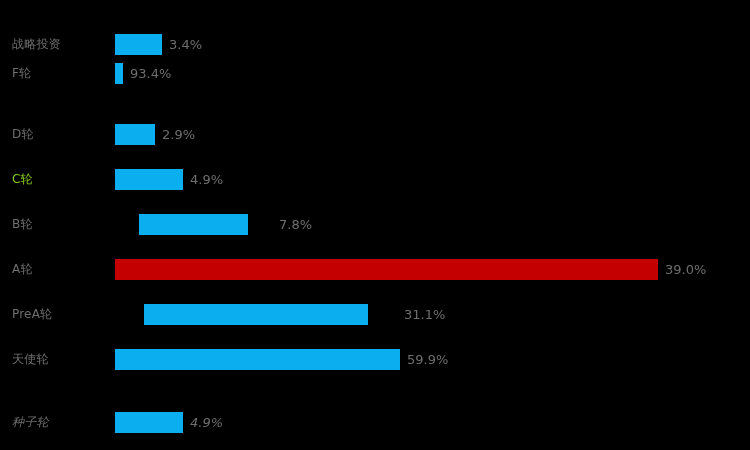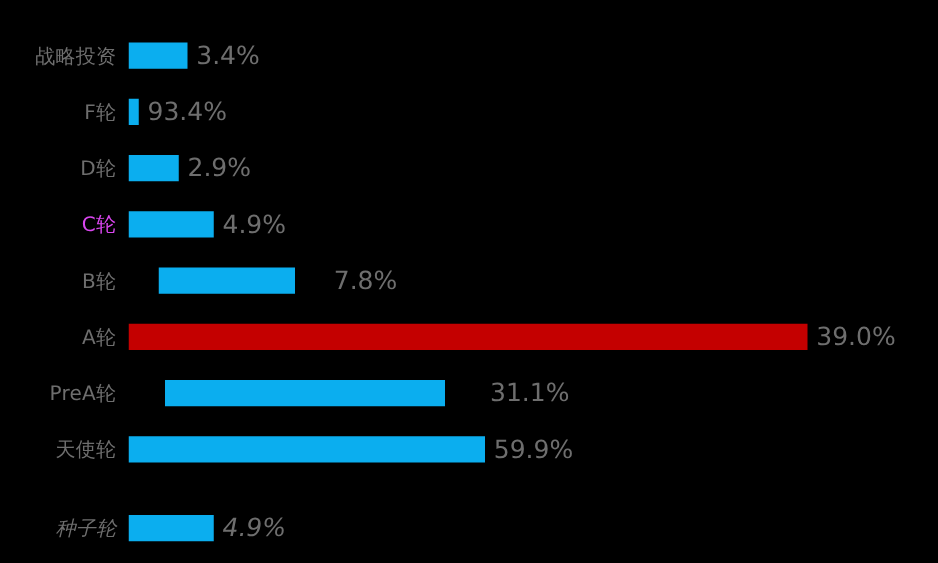"战略投资" .cat-label { font-size: 16px -> 12px; margin-left: none -> 12px; text-align: right -> none }
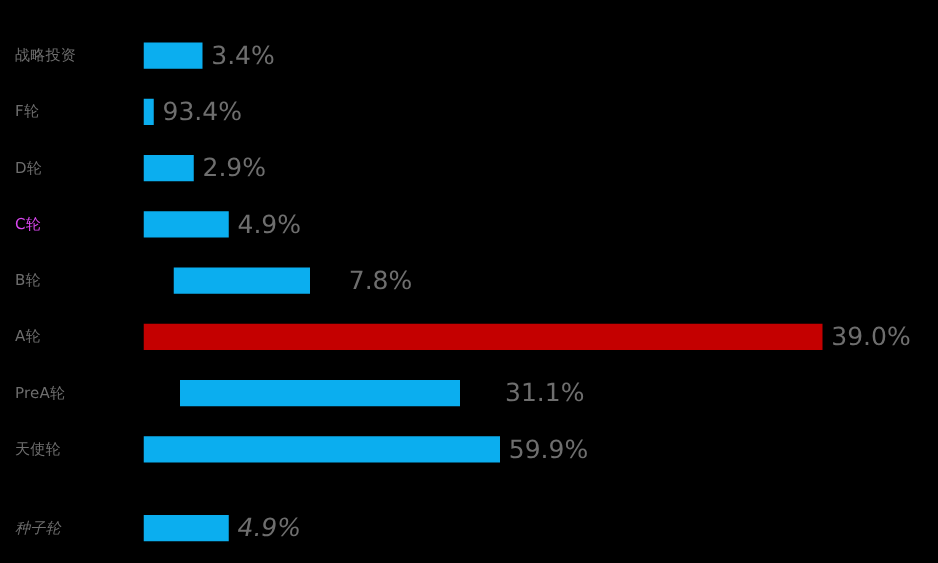"3.4%" .value-label { font-size: 20px -> 13px }
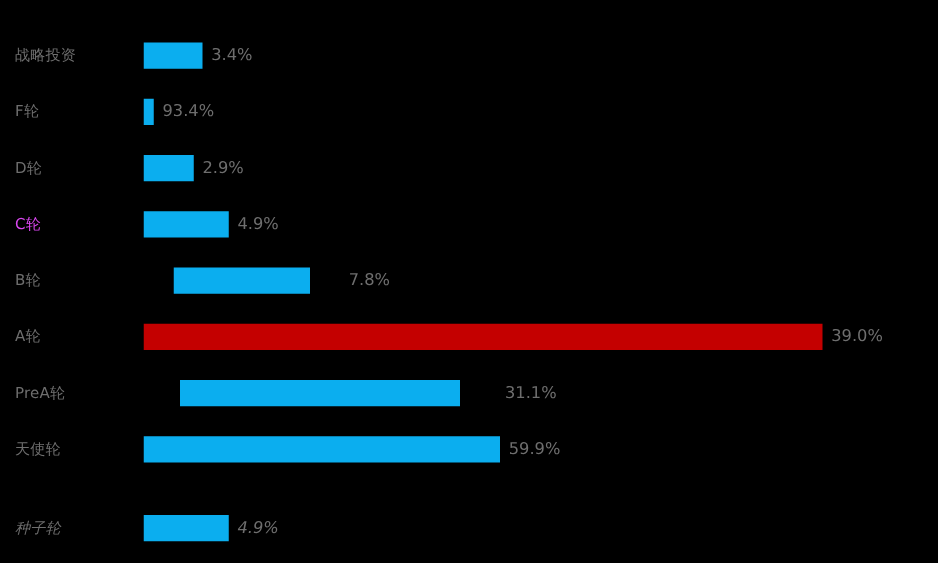"F轮" div.bar-row { top: 67px -> 51px }
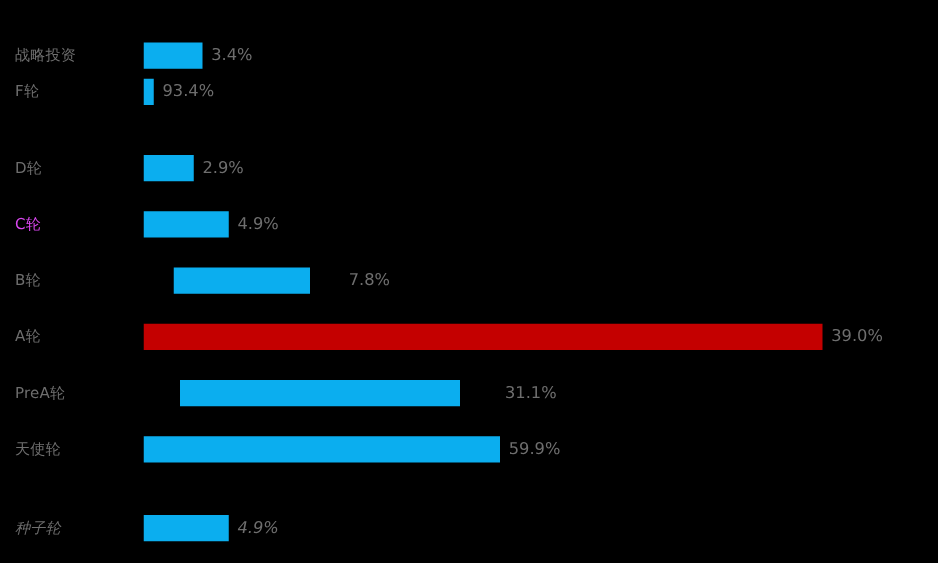"C轮" div.cat-label { color: #d946ef -> #84cc16 }
